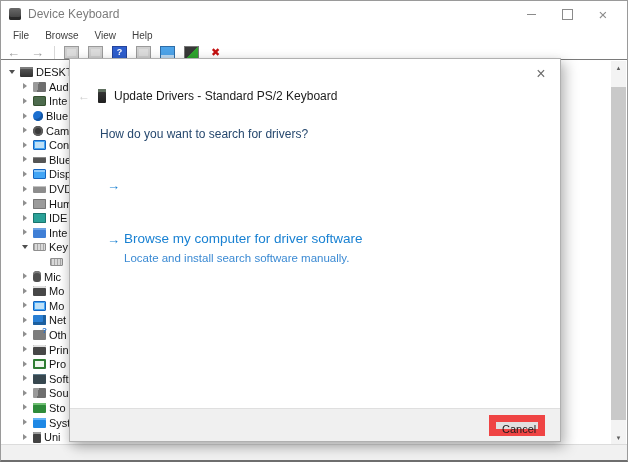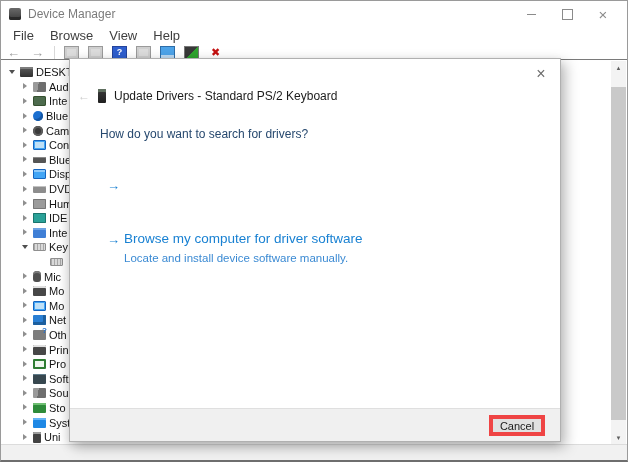"Device Manager" span.apptitle { text: Manager -> Keyboard }
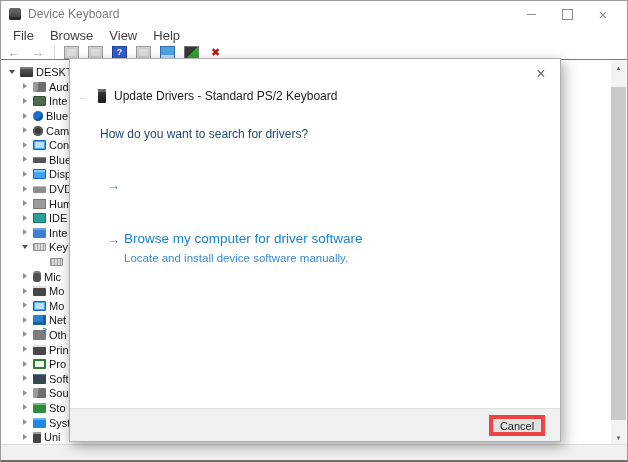"File" .mitem { font-size: 13px -> 10px }
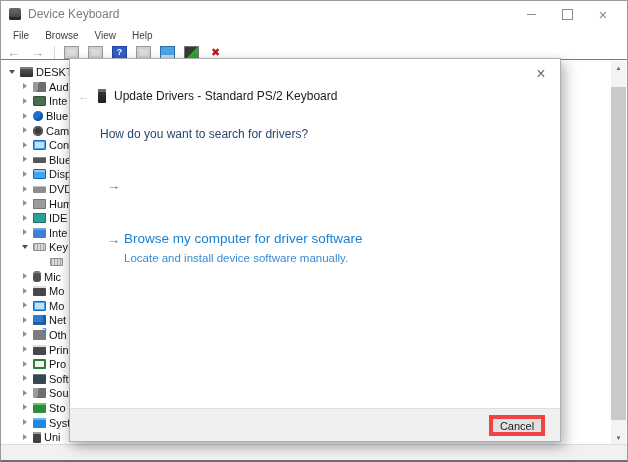"Locate and install device software" div.opt-desc { text: device -> search }
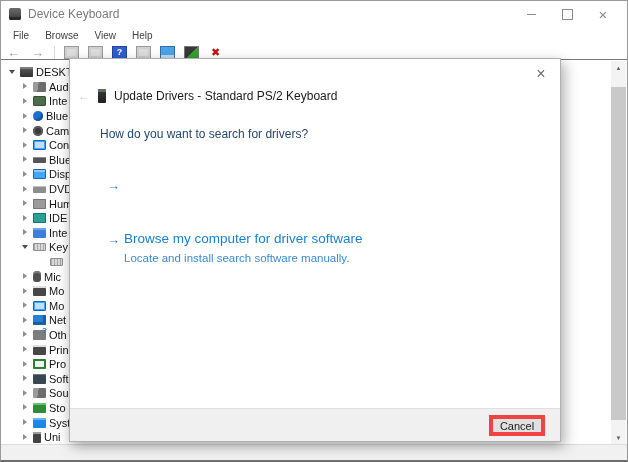"Cancel" .btn-cancel { border: 4px solid #ef4444 -> 7px solid #ef4444 }
